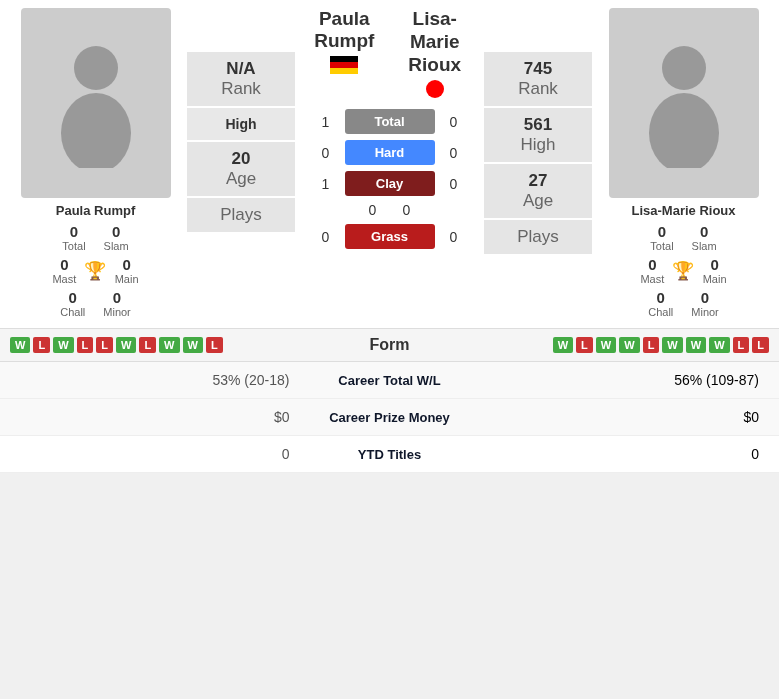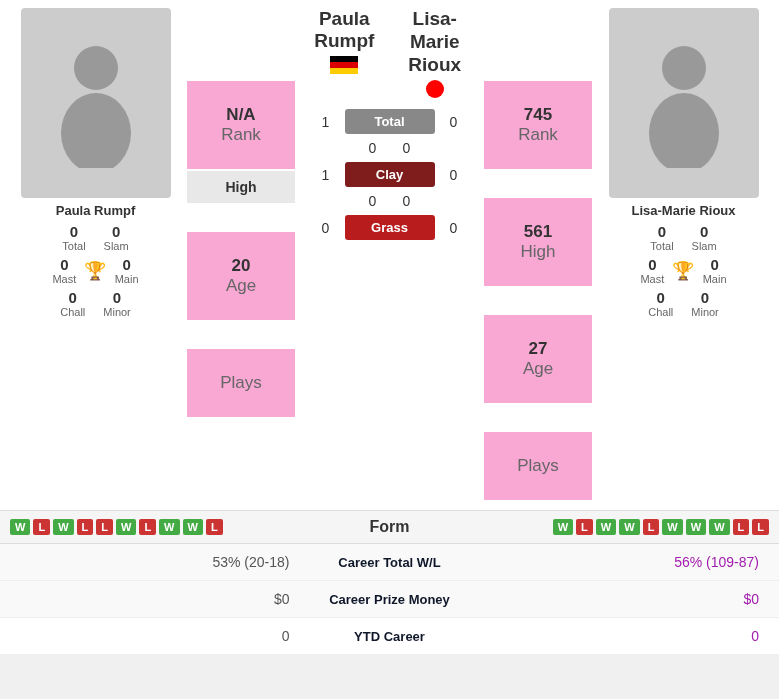"N/A" .info-box-group { background: #f9a8d4 -> #e5e5e5; margin-top: 29px -> none; padding: 24px -> 7px }
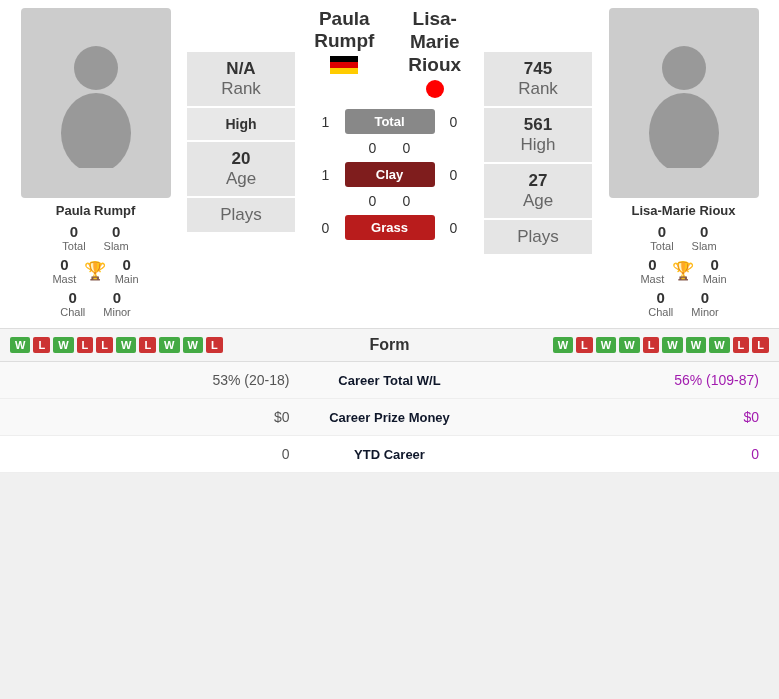"Hard" span.surface-btn { html: none -> <span>Hard</span> }
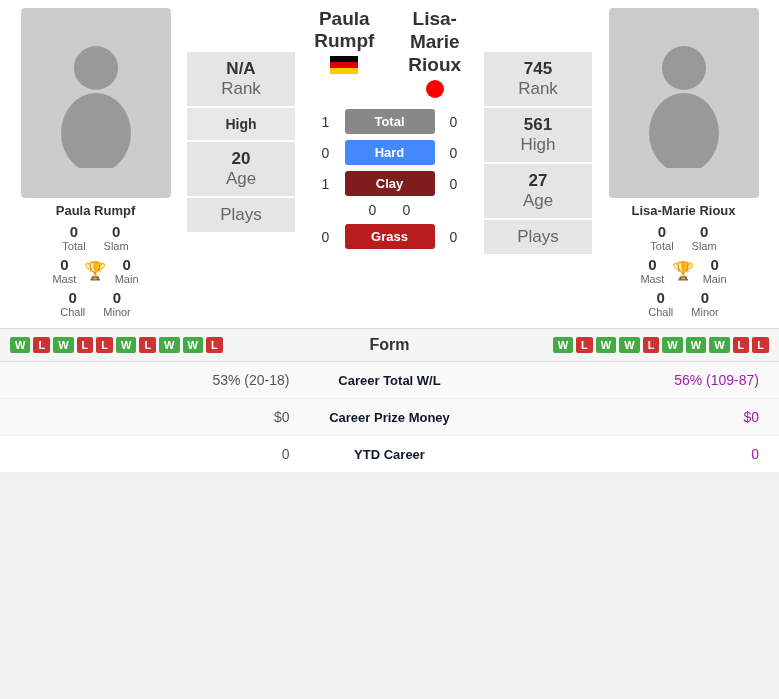"56% (109-87)" .stats-right { color: #a21caf -> #000000 }
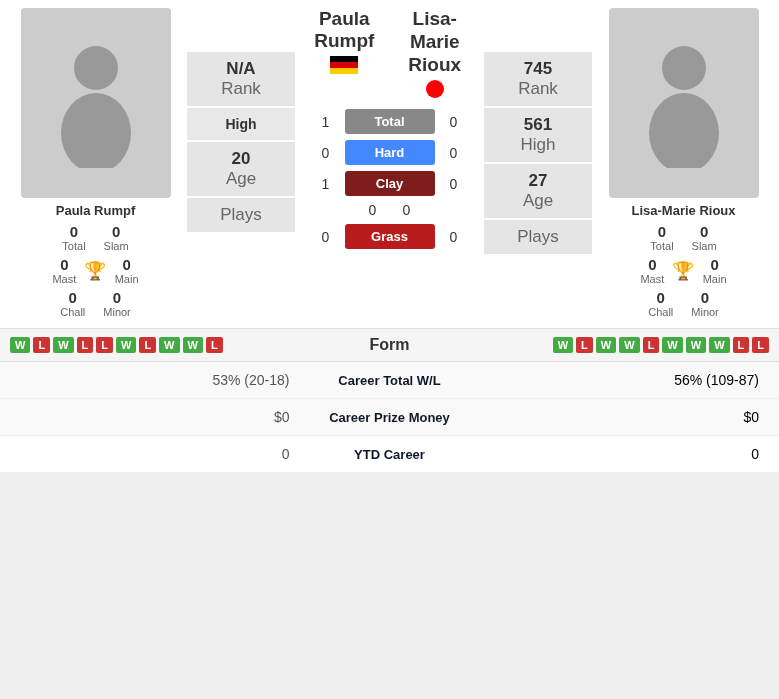"YTD Career" div.stats-center { text: Career -> Titles }
